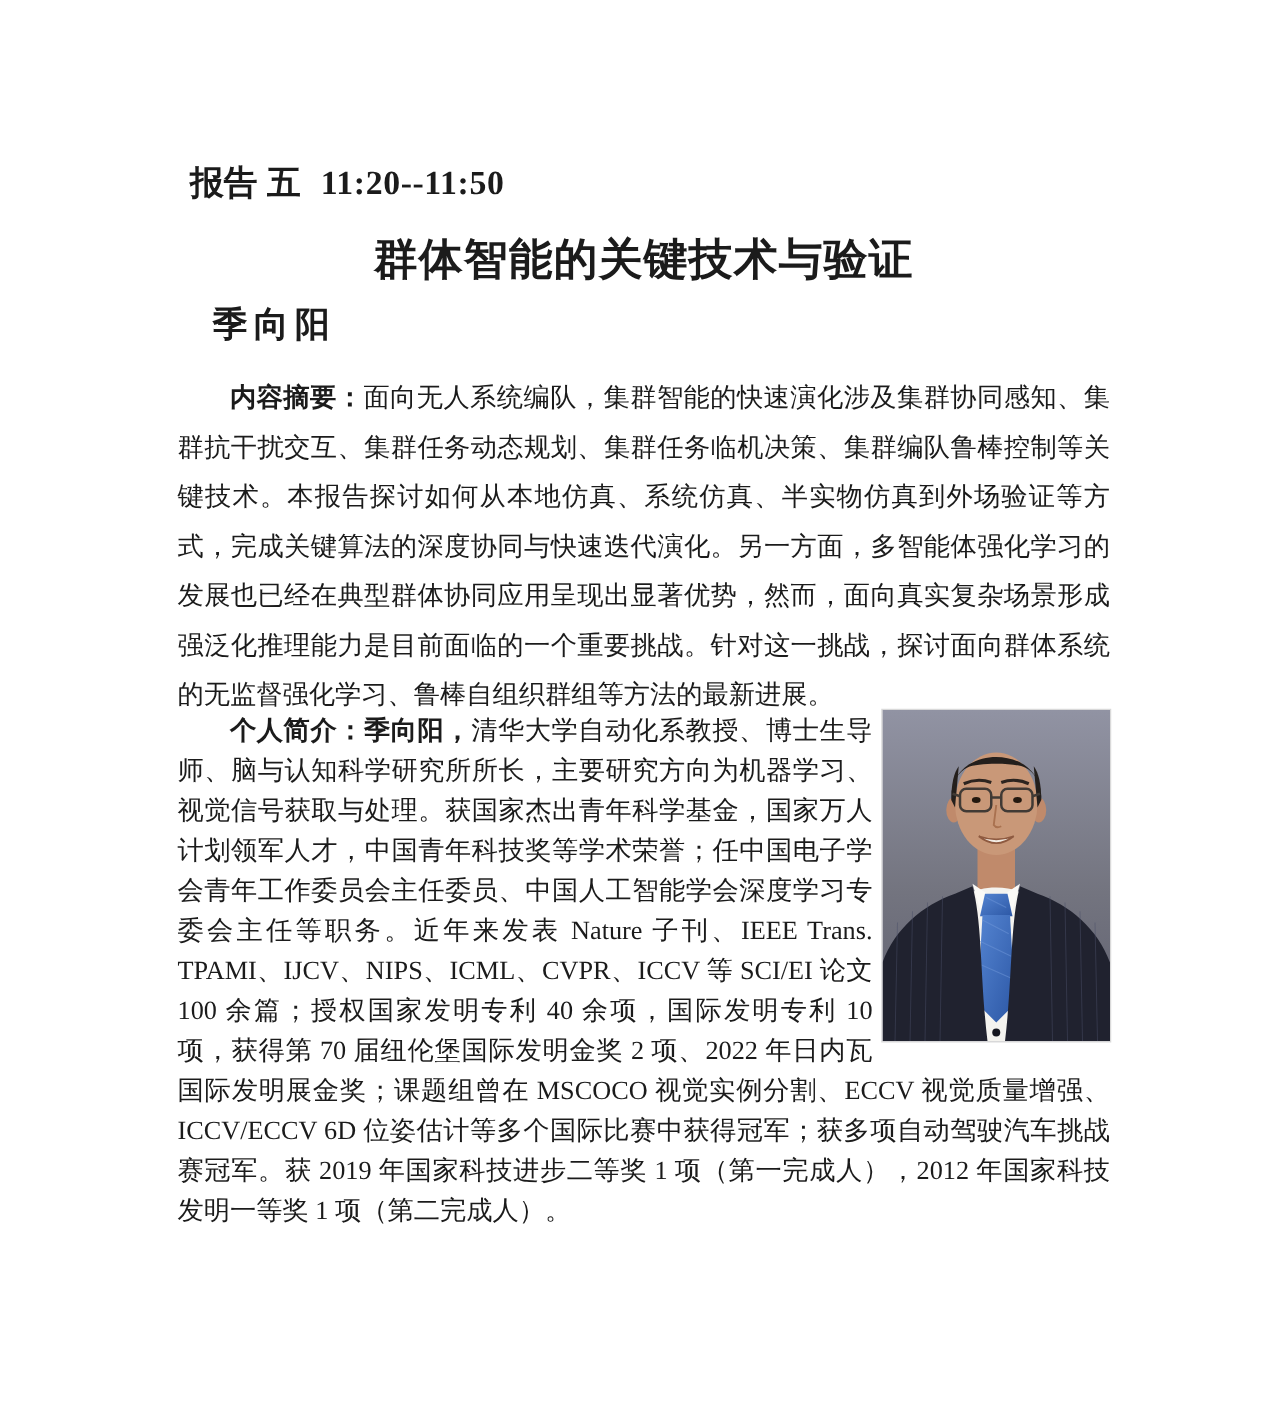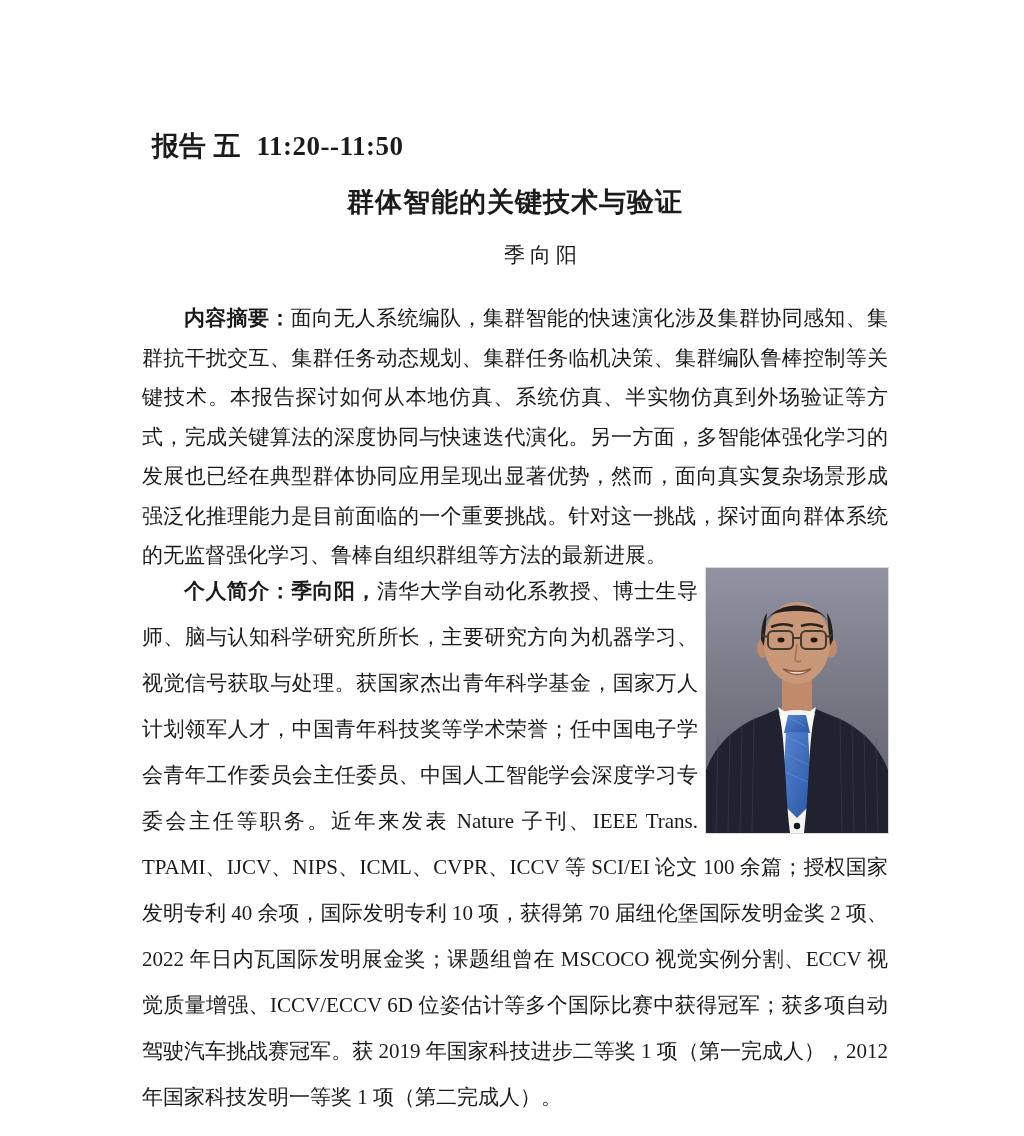"群体智能的关键技术与验证" .talk-title { font-size: 27px -> 35px }
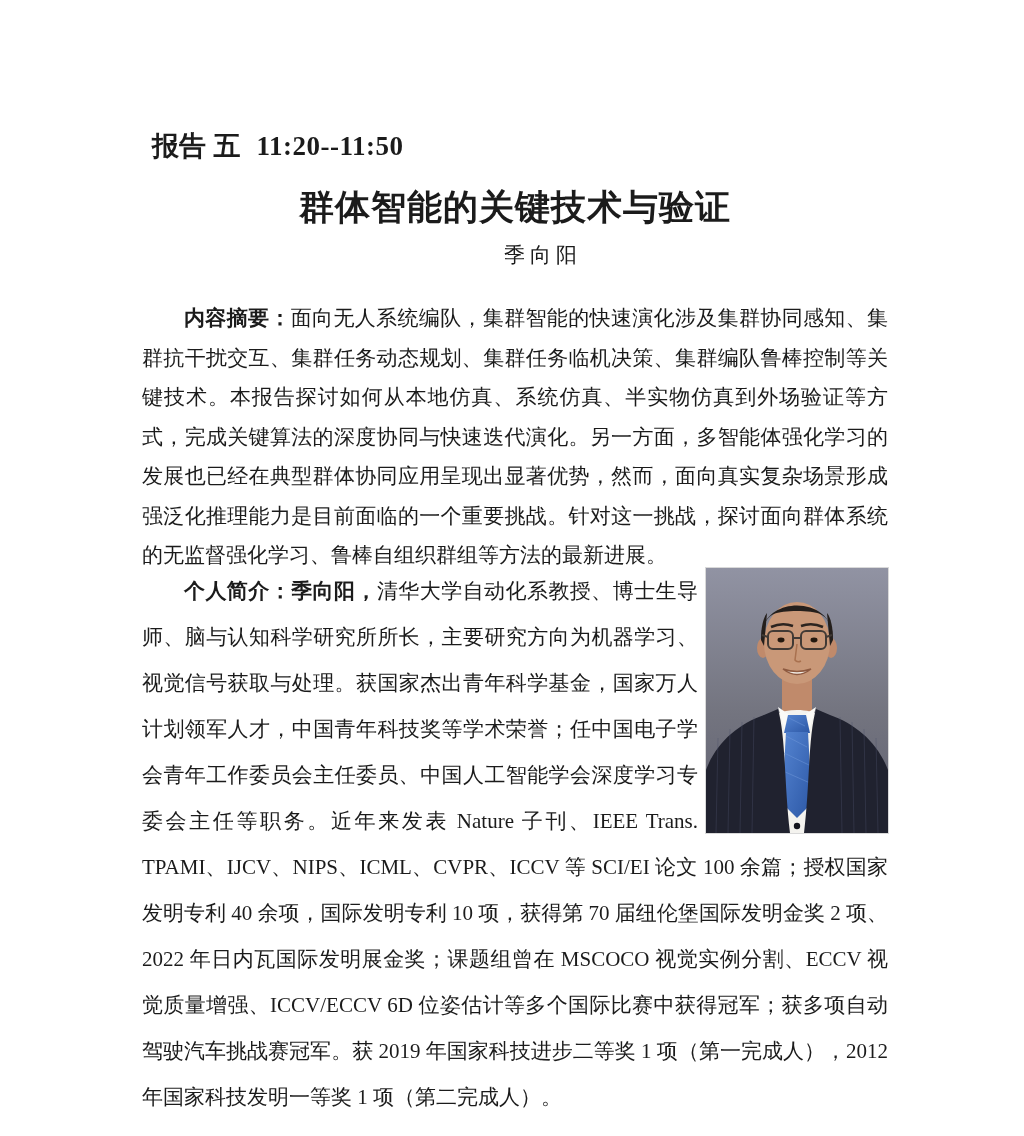"季向阳" .speaker-name { font-size: 21px -> 28px; font-weight: normal -> bold; text-align: center -> left }
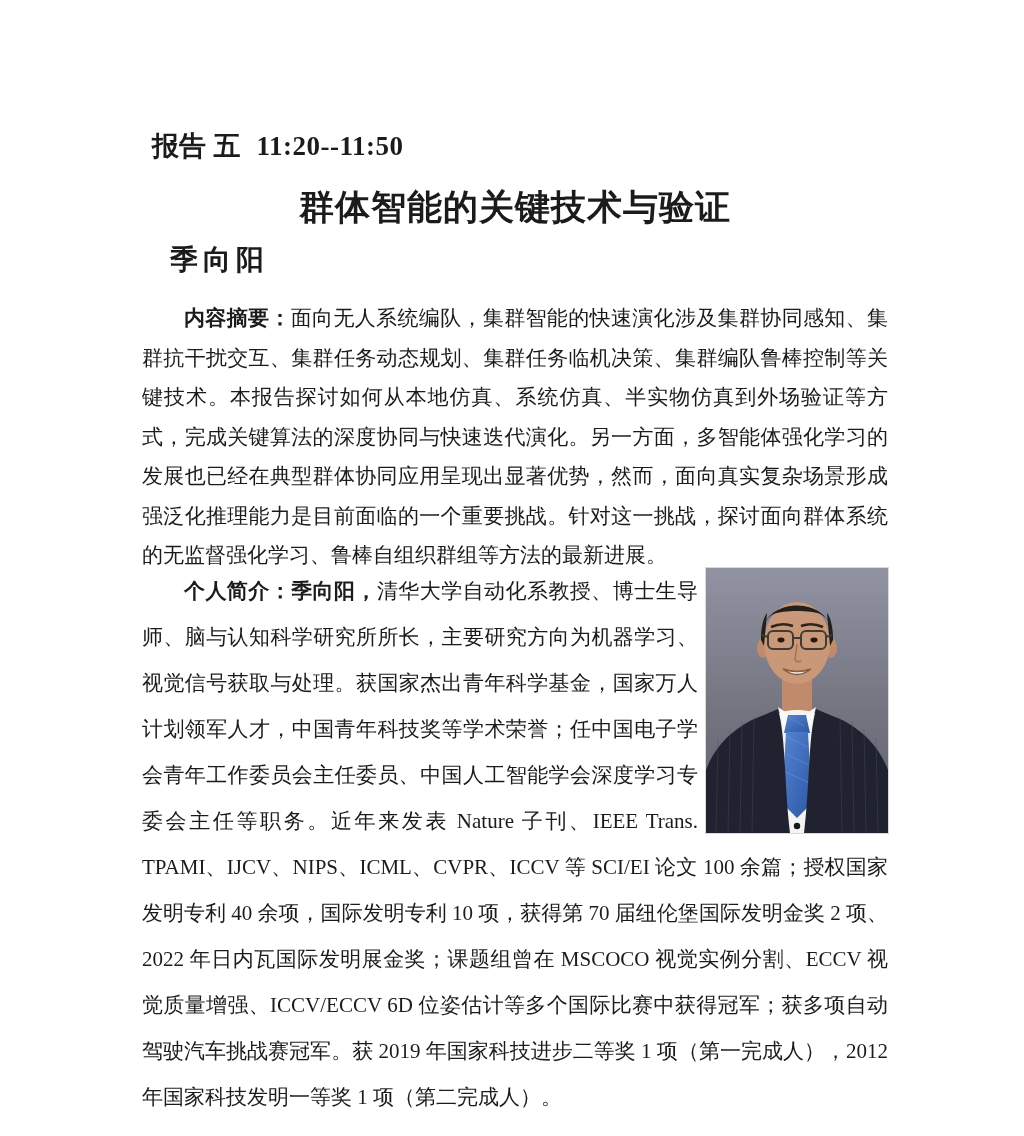"个人简介：季向阳，清华大学自动化系教授、博士生导师、脑与认知科学研究所所长，主要" .bio-text { line-height: 46px -> 32px }
